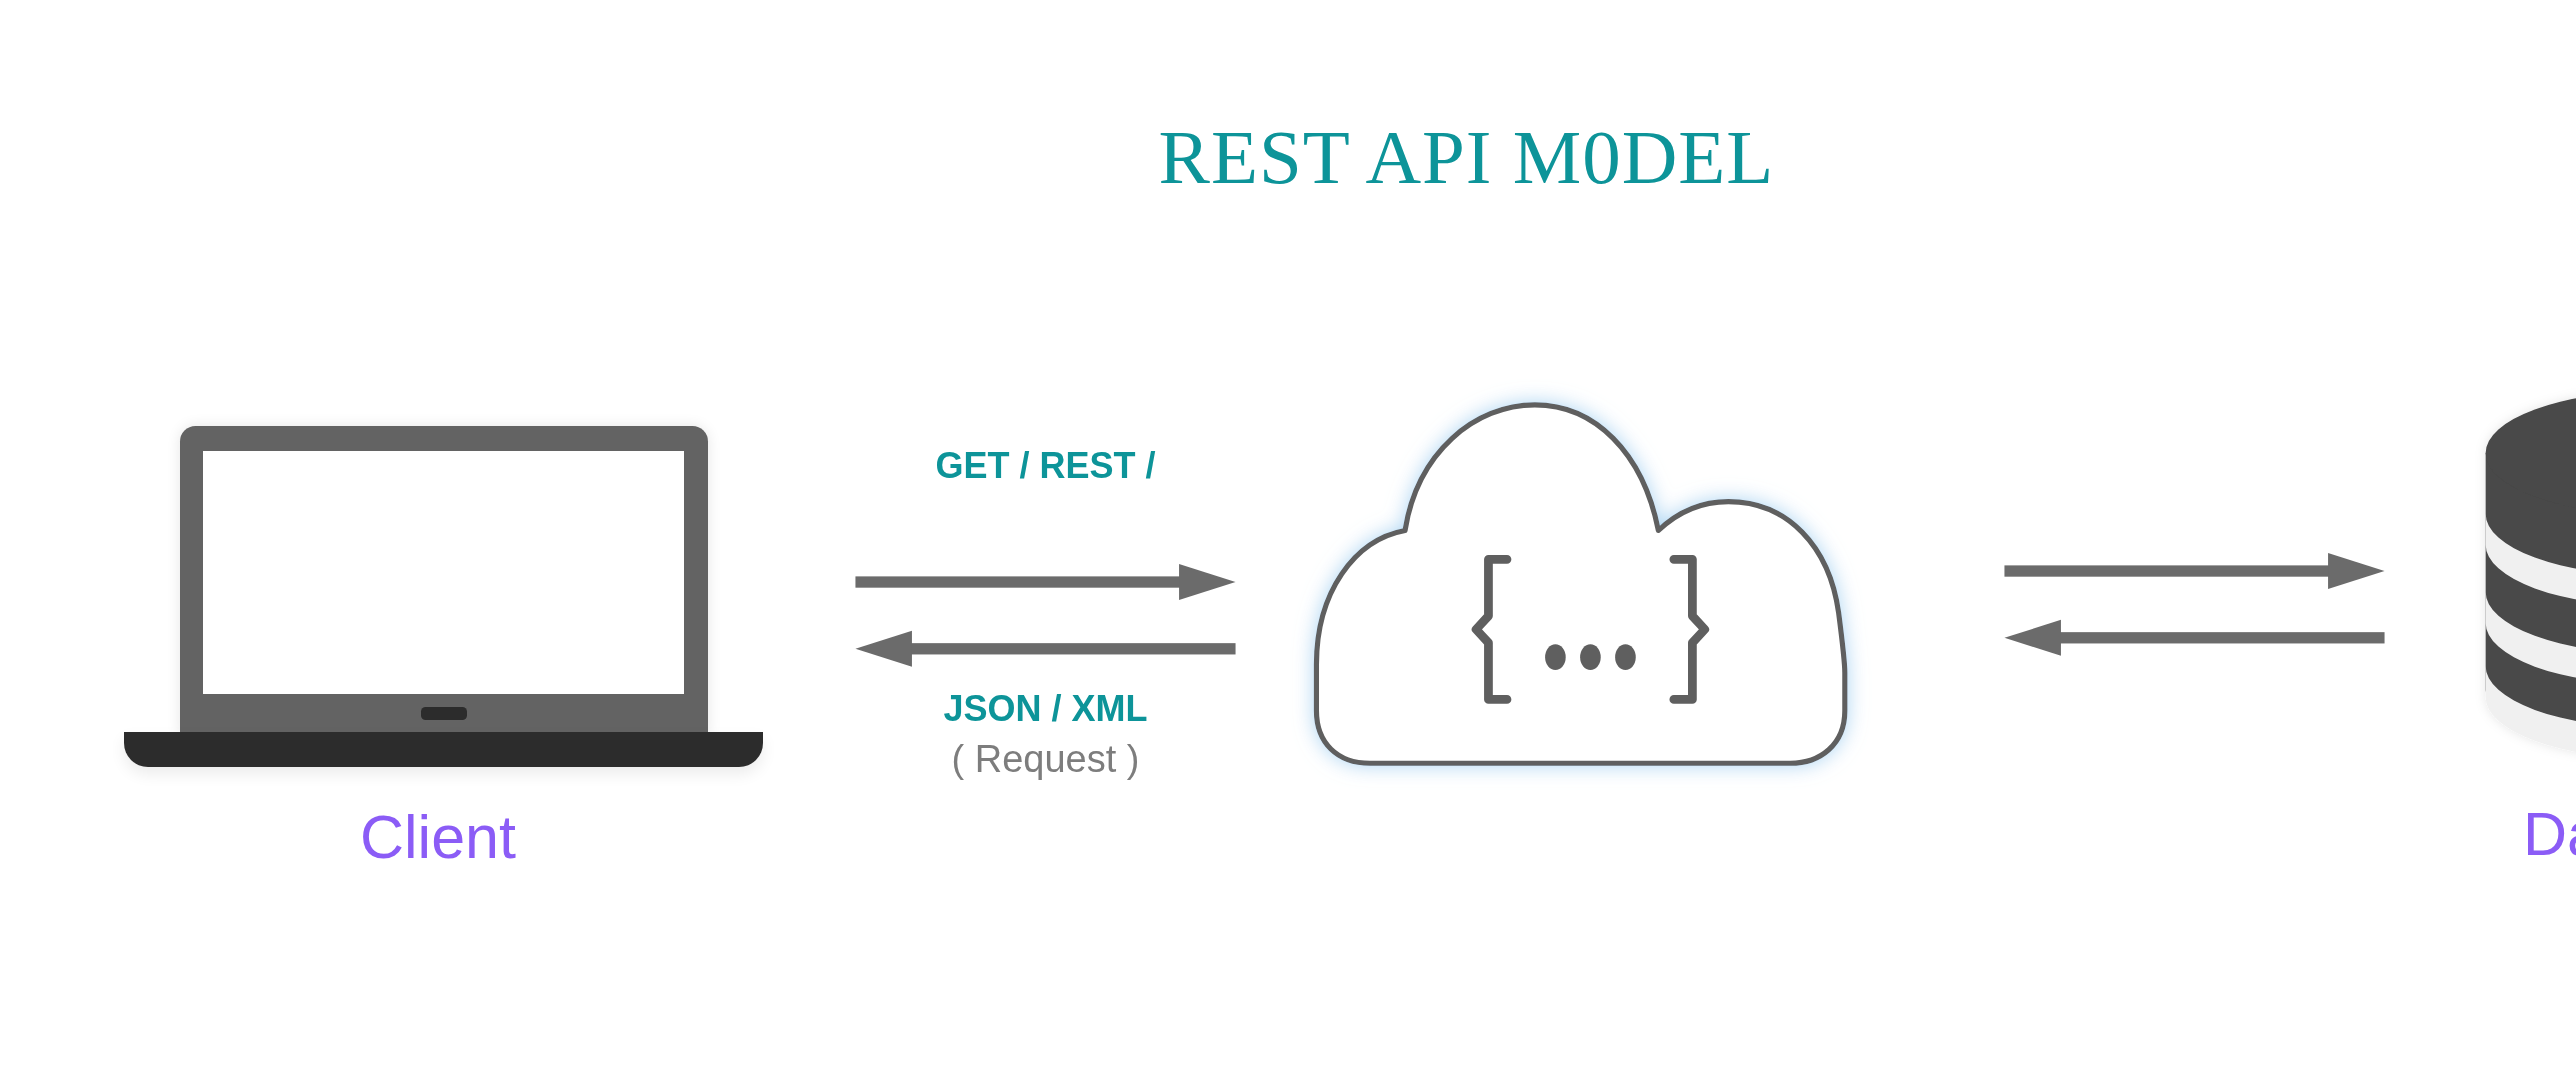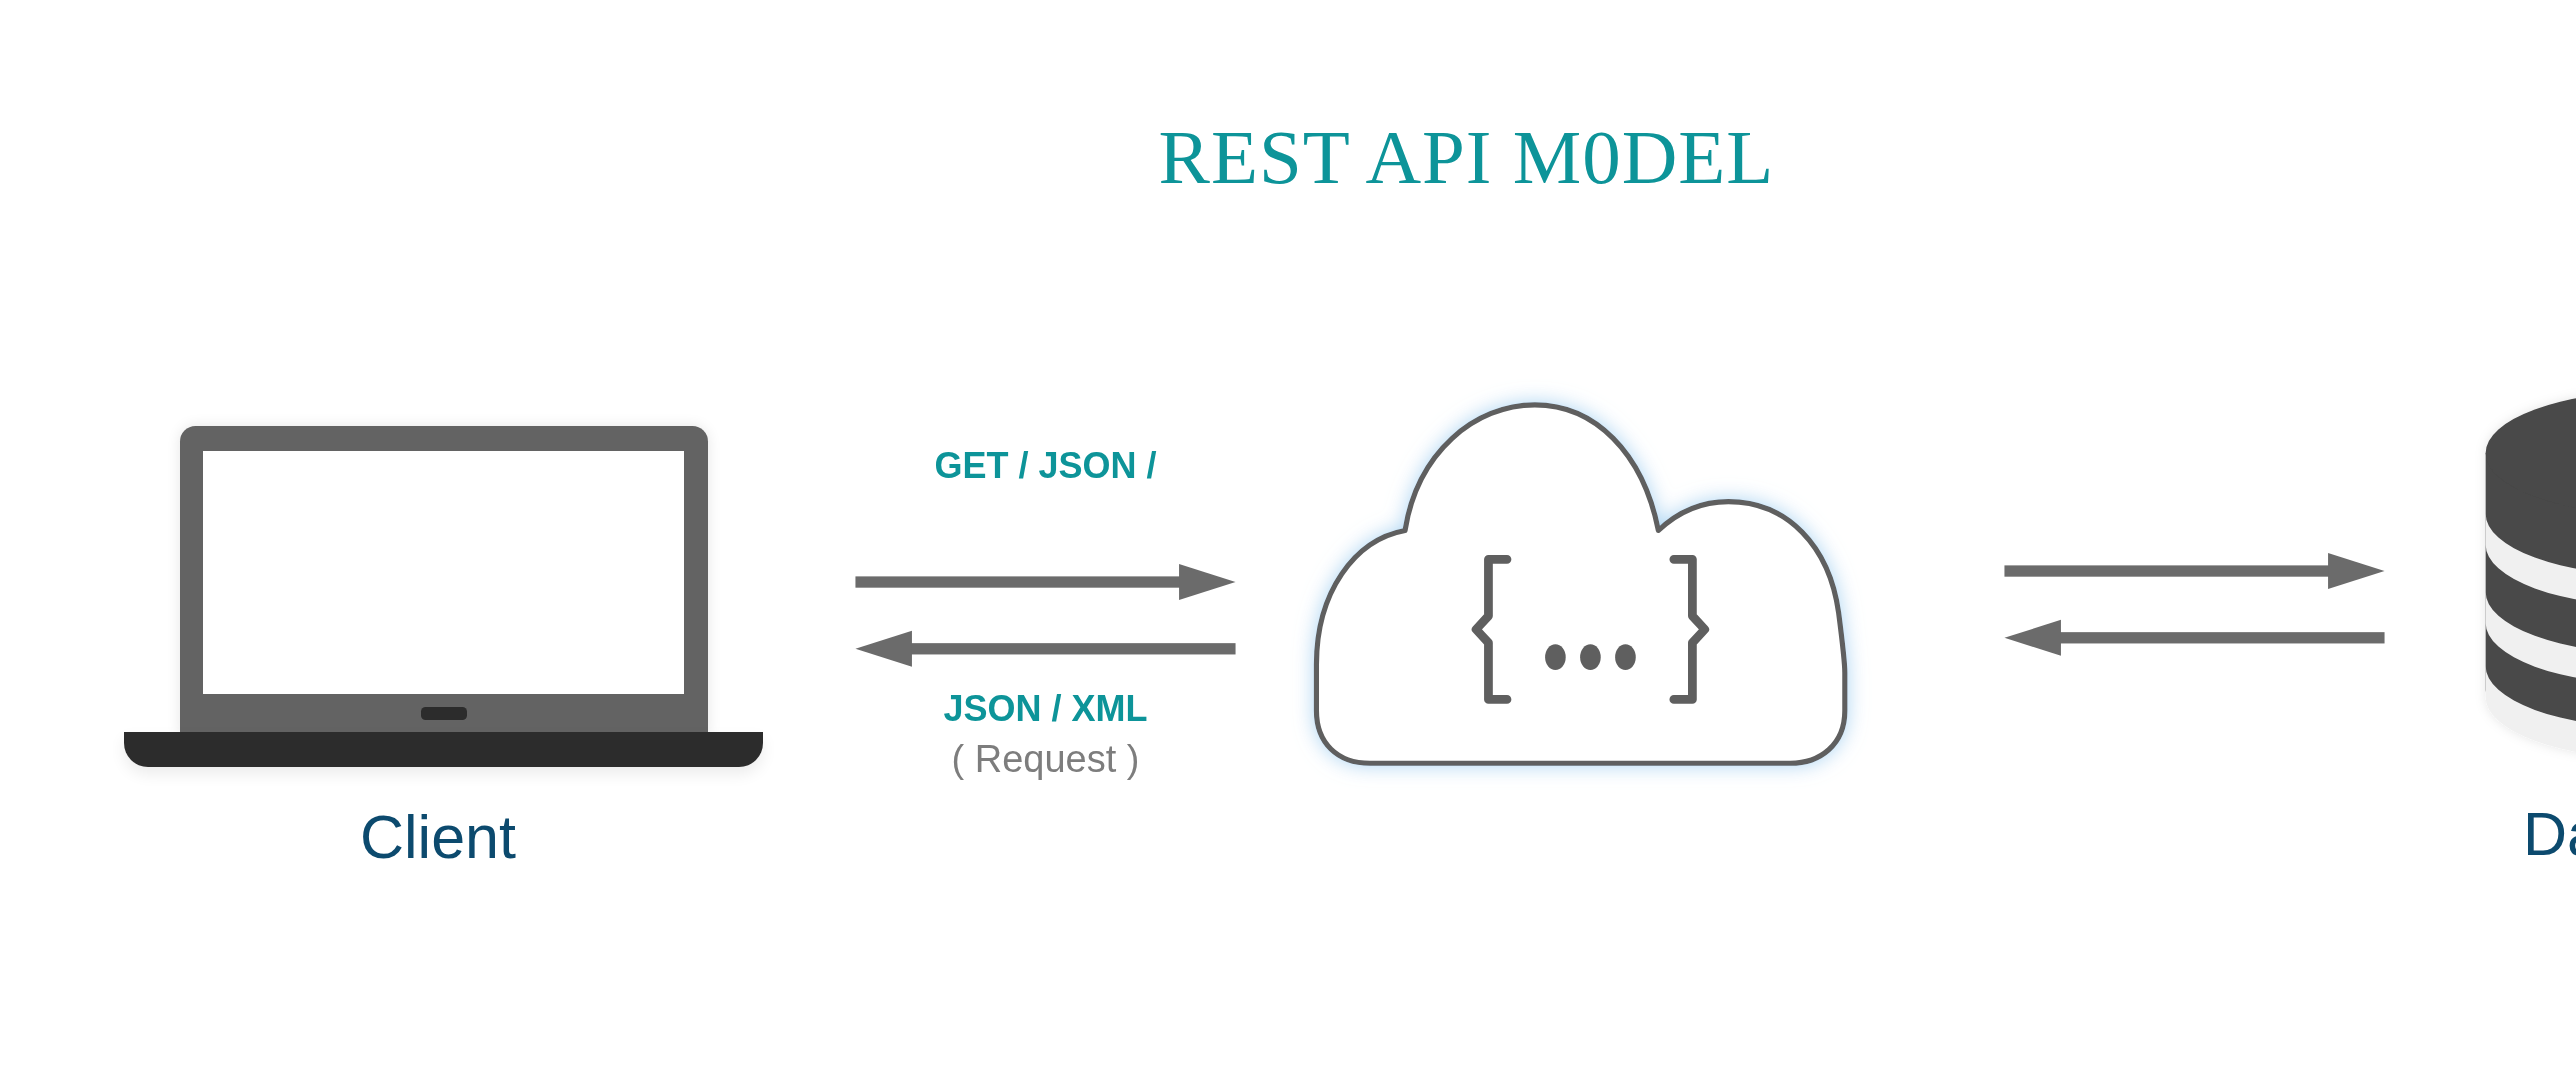"GET / JSON /" div { text: JSON -> REST }
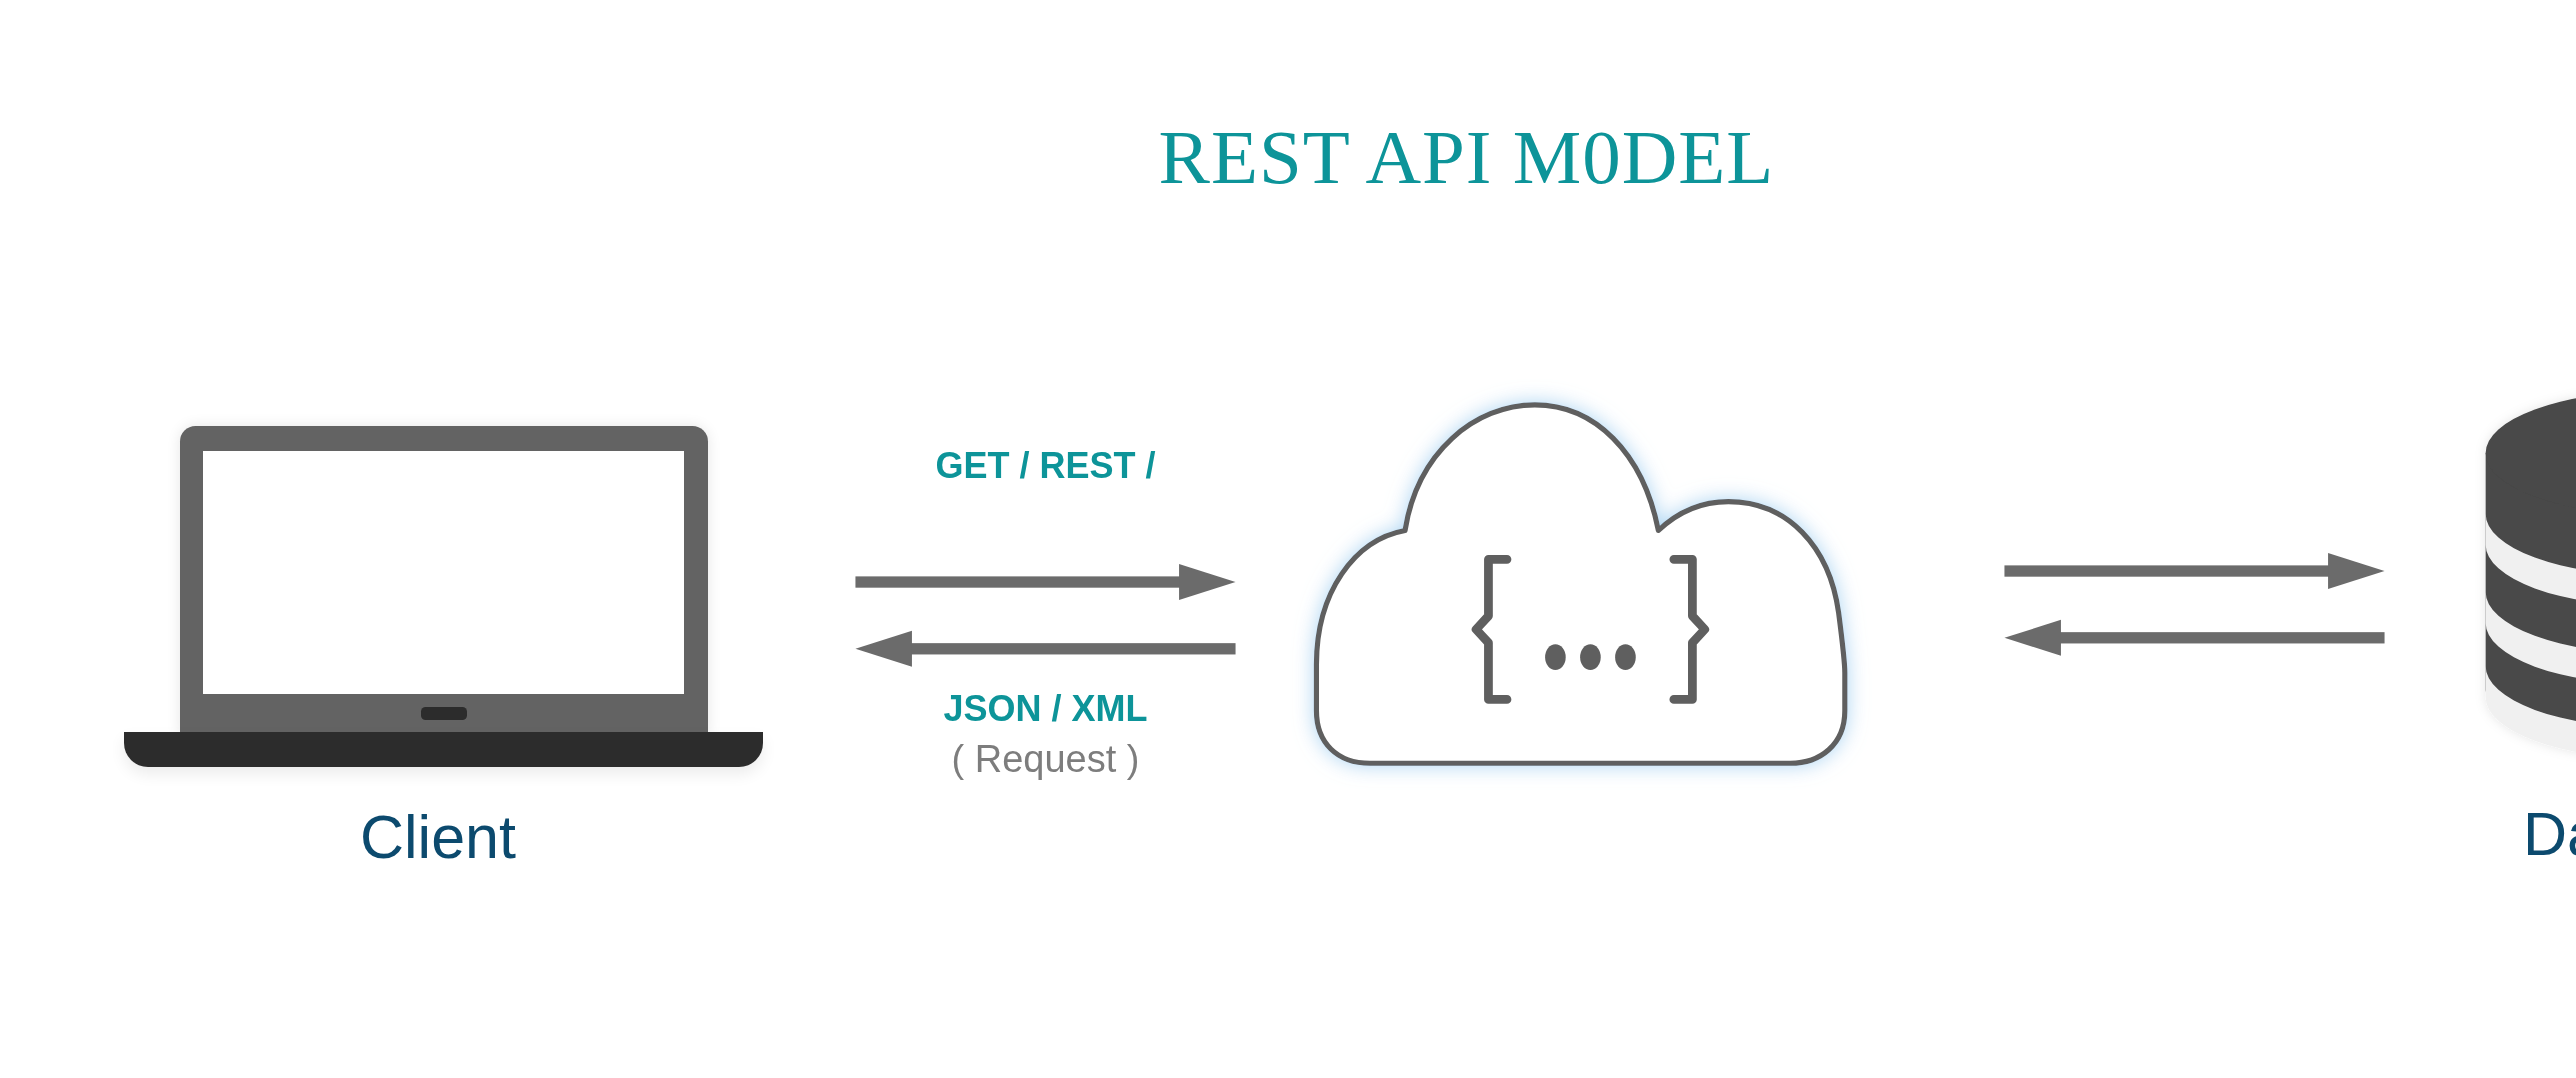"Client" .node-label { color: #0c4a6e -> #8b5cf6 }
